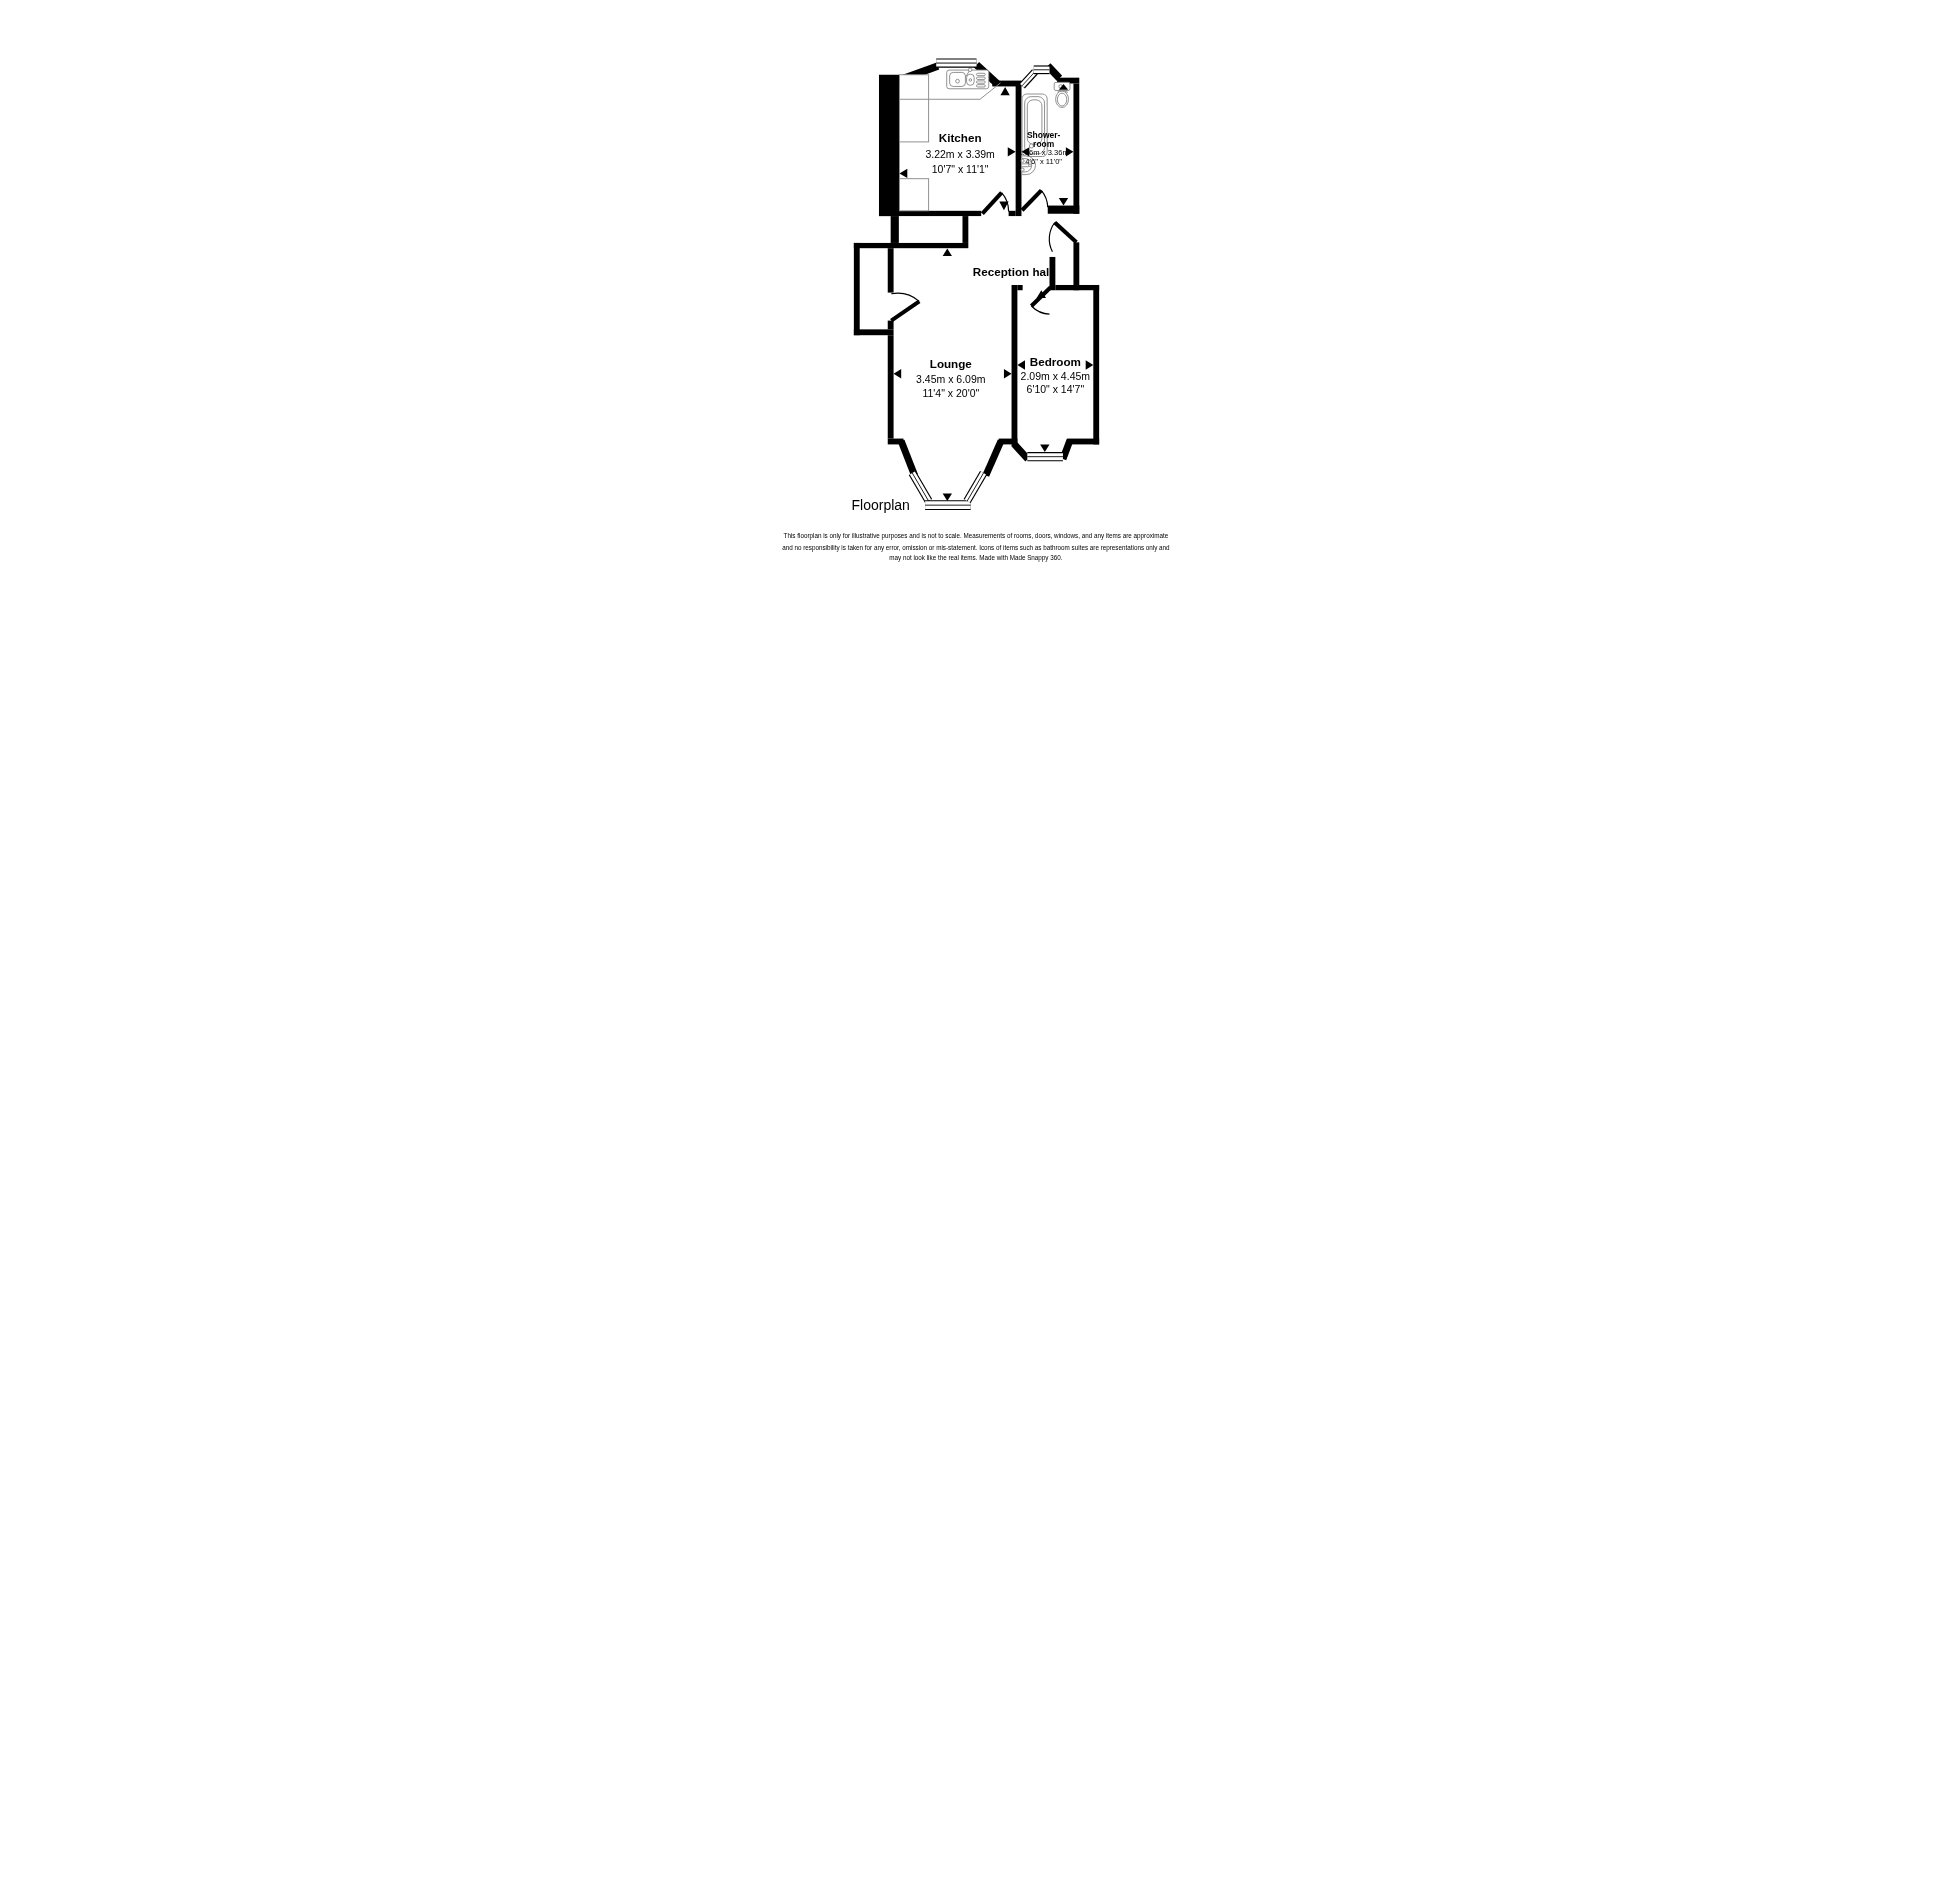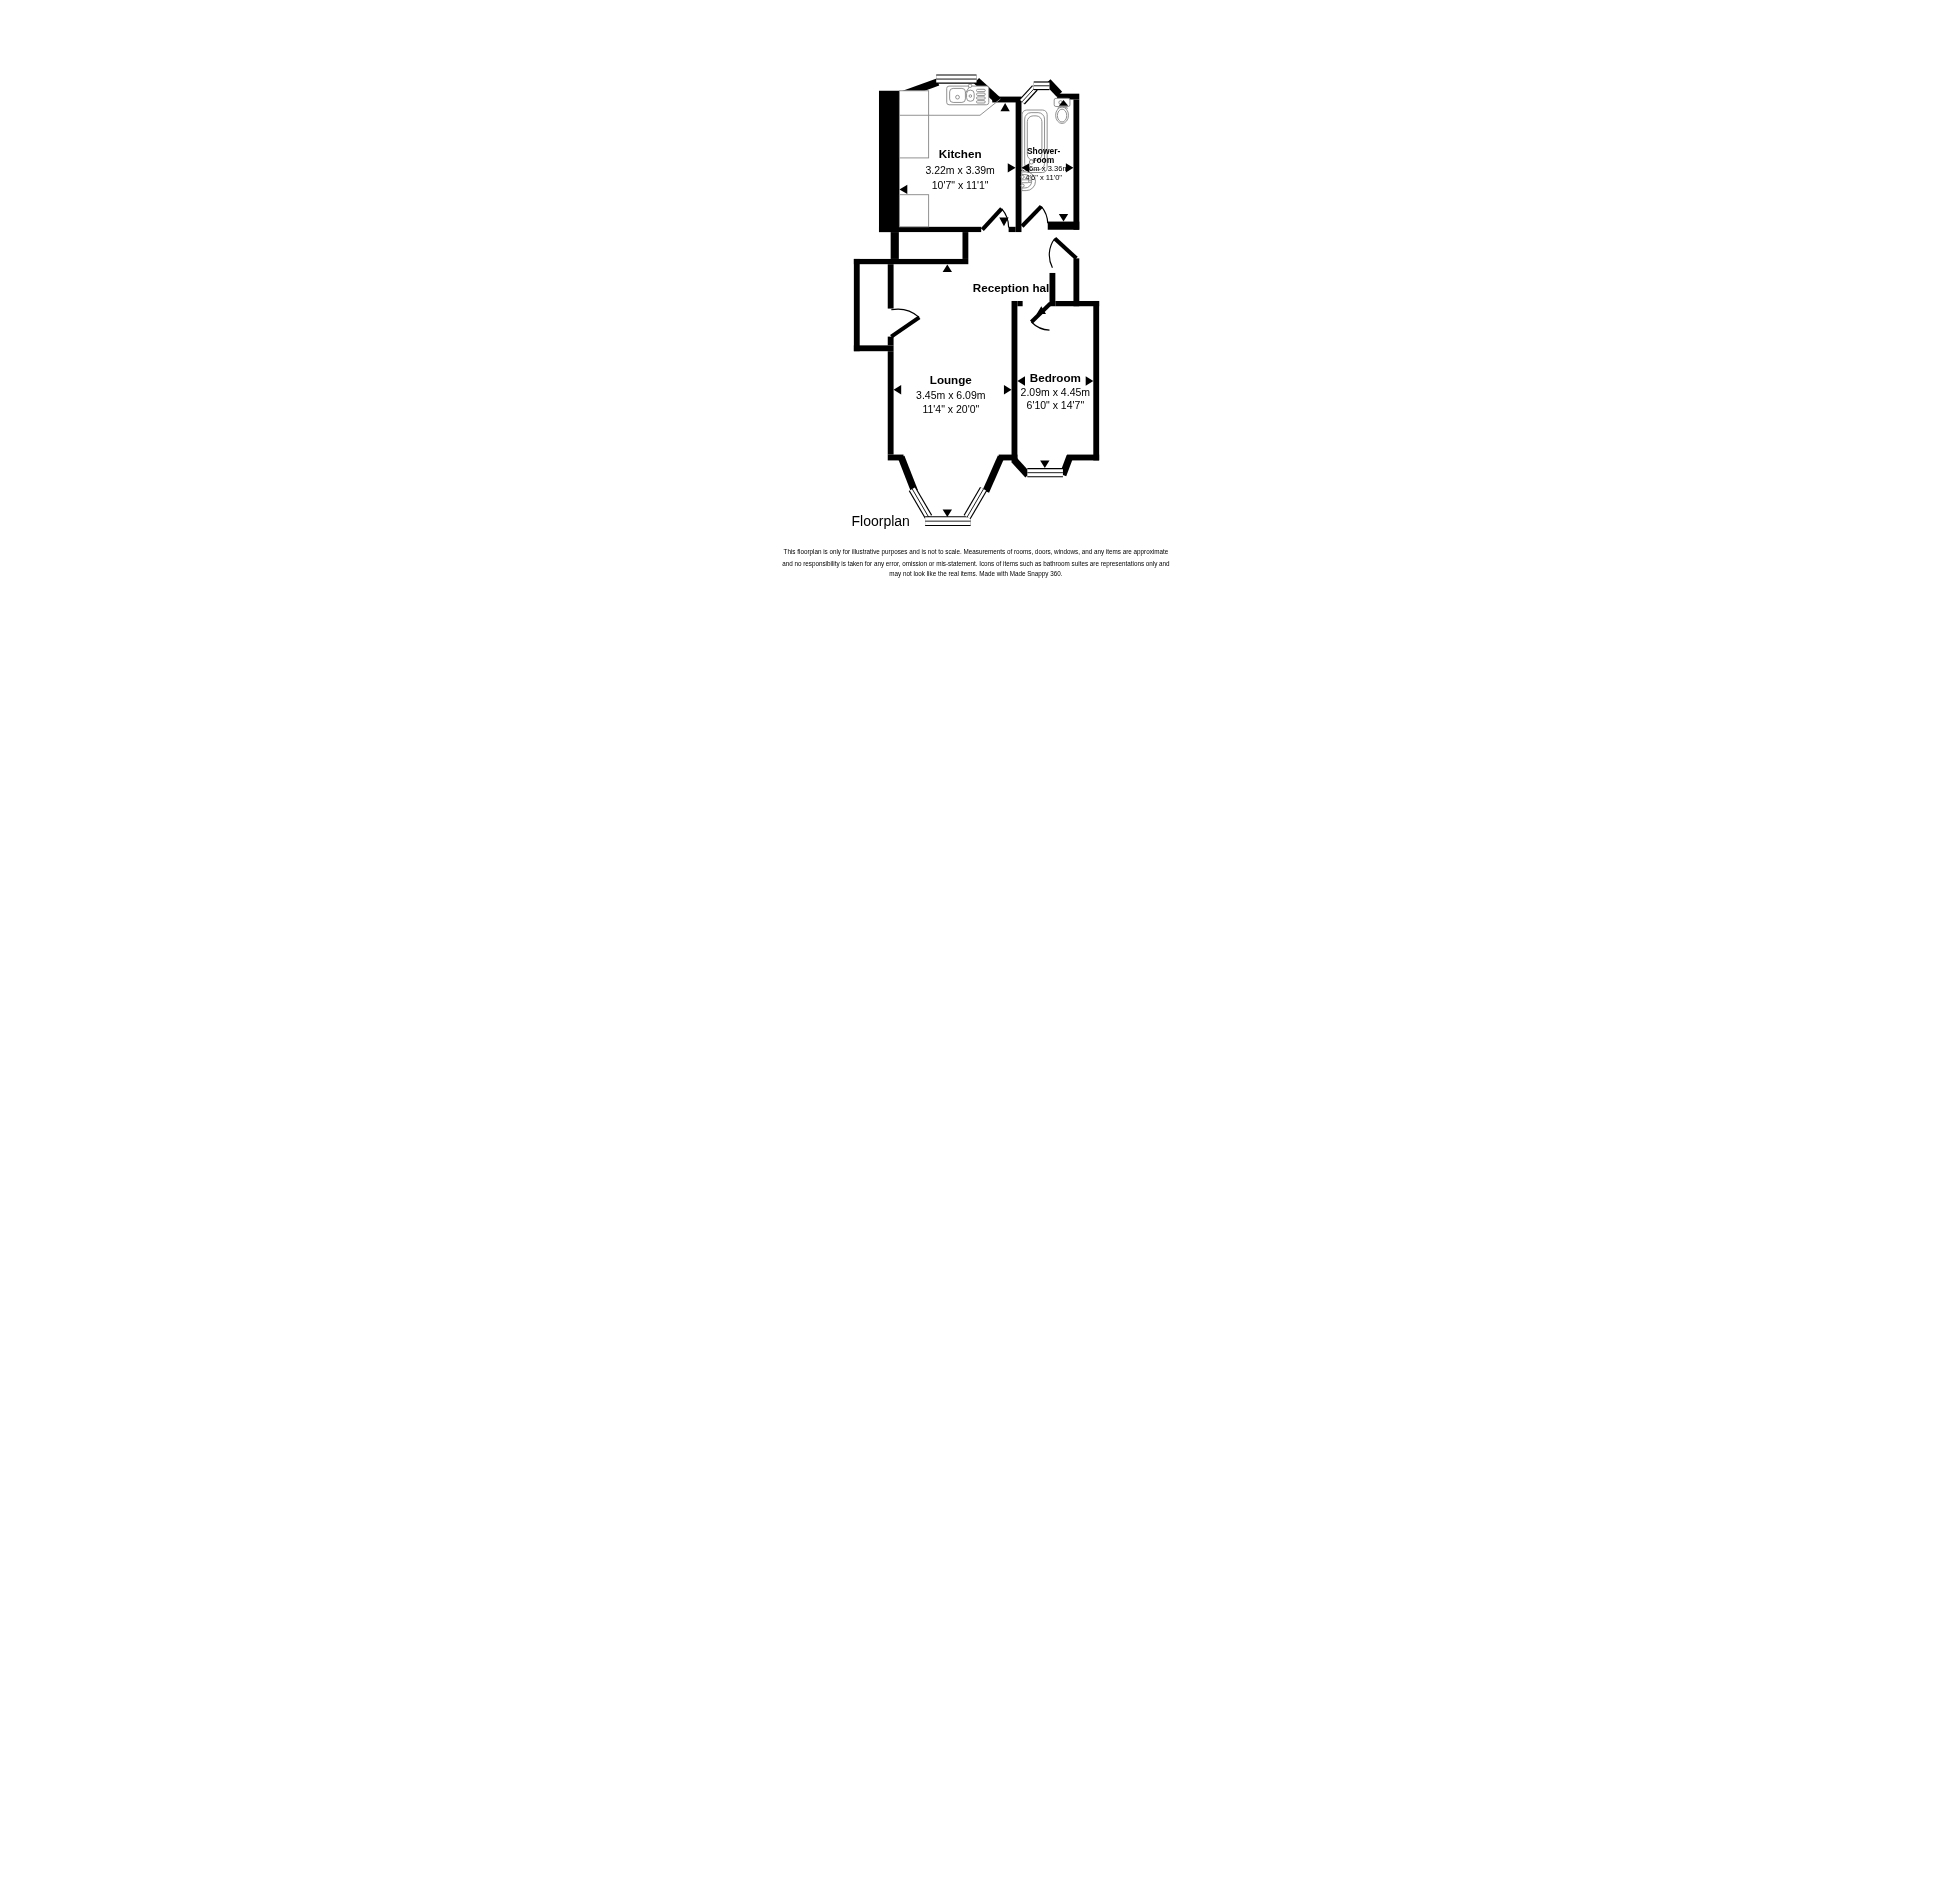"Kitchen" .page { margin: 16px auto -> 0 auto }
